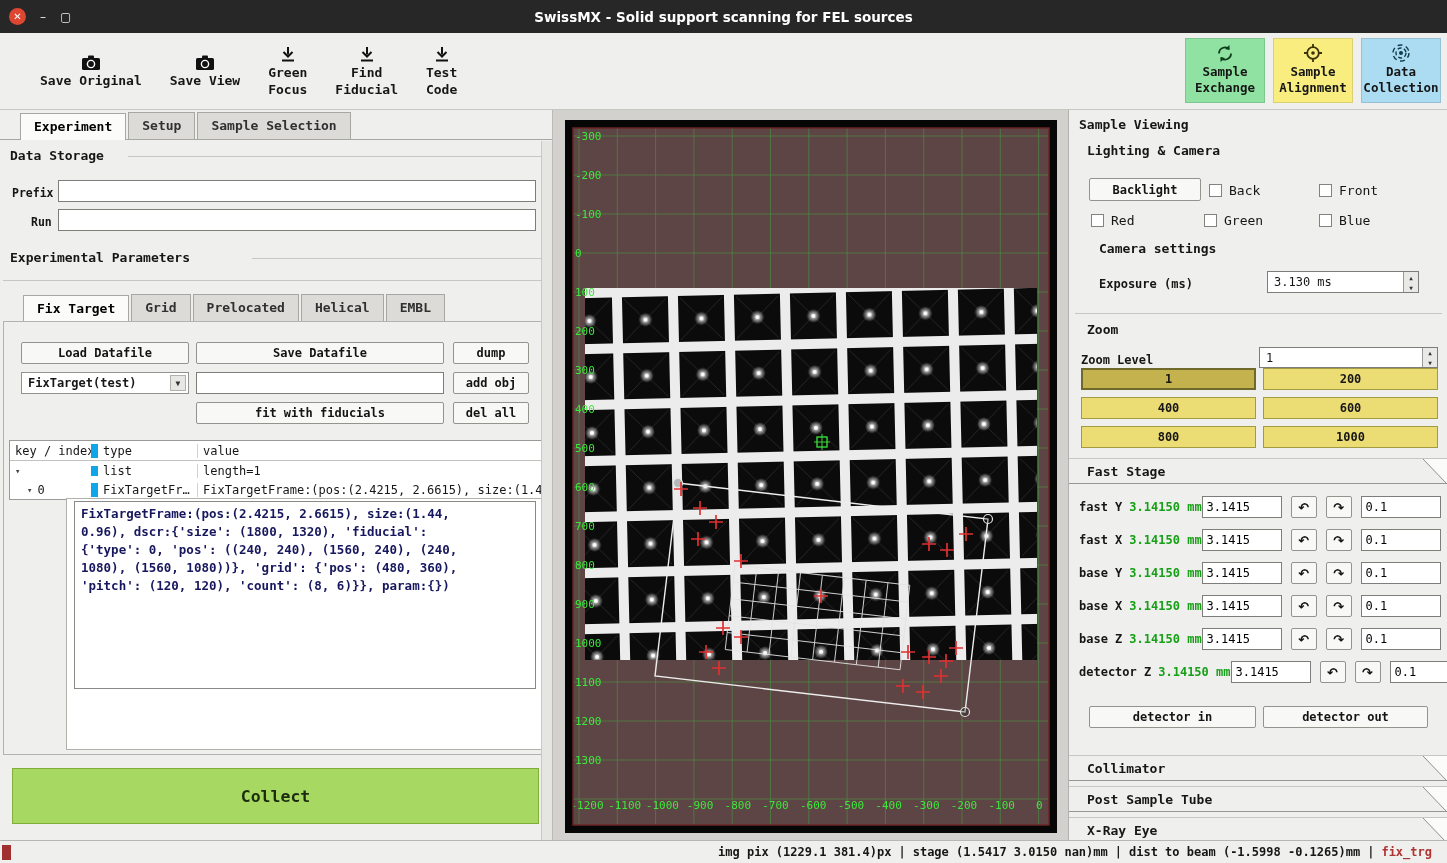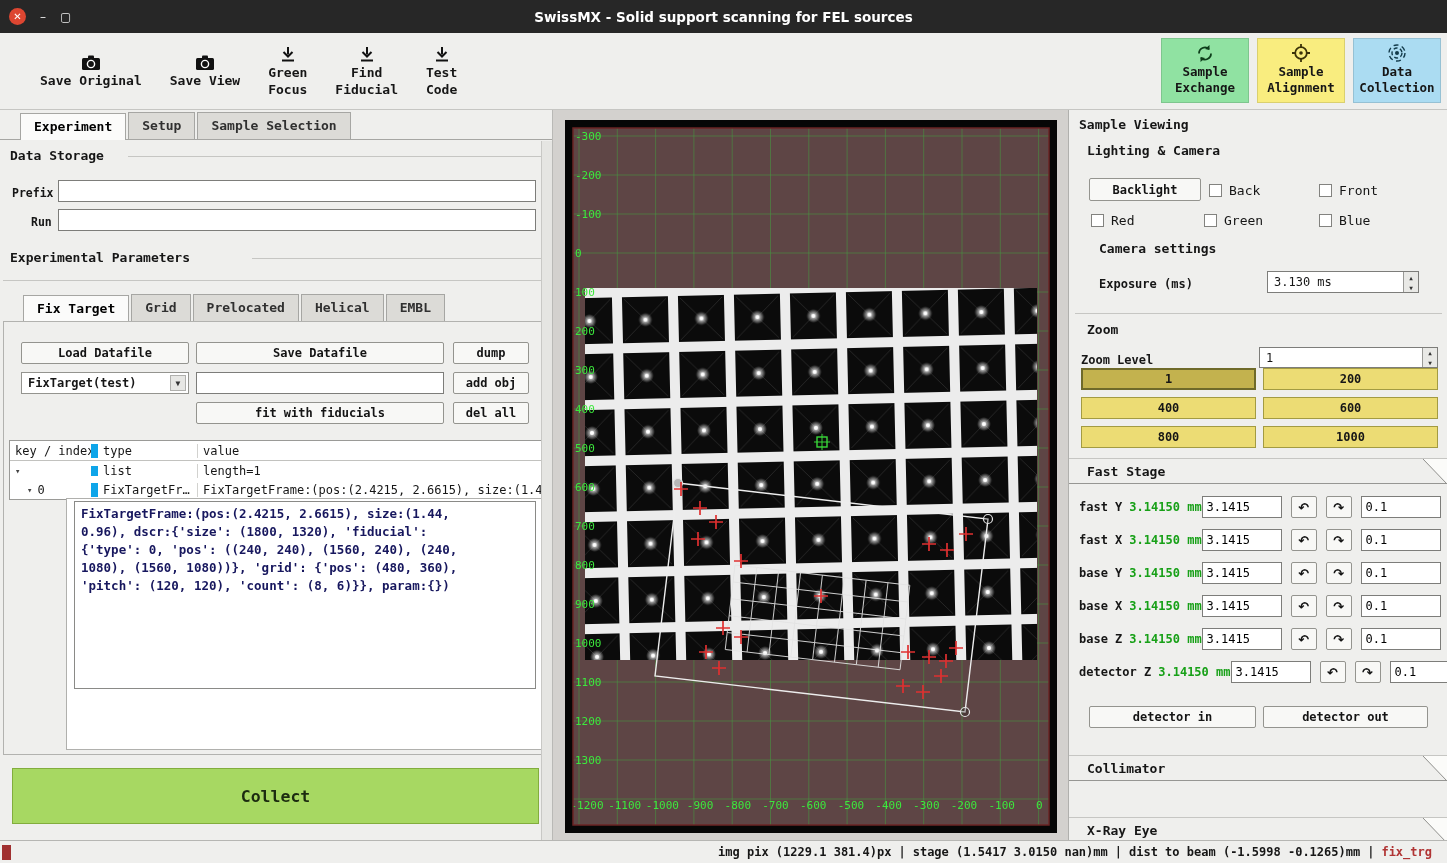"Sample" .mode-btn { width: 88px -> 80px }
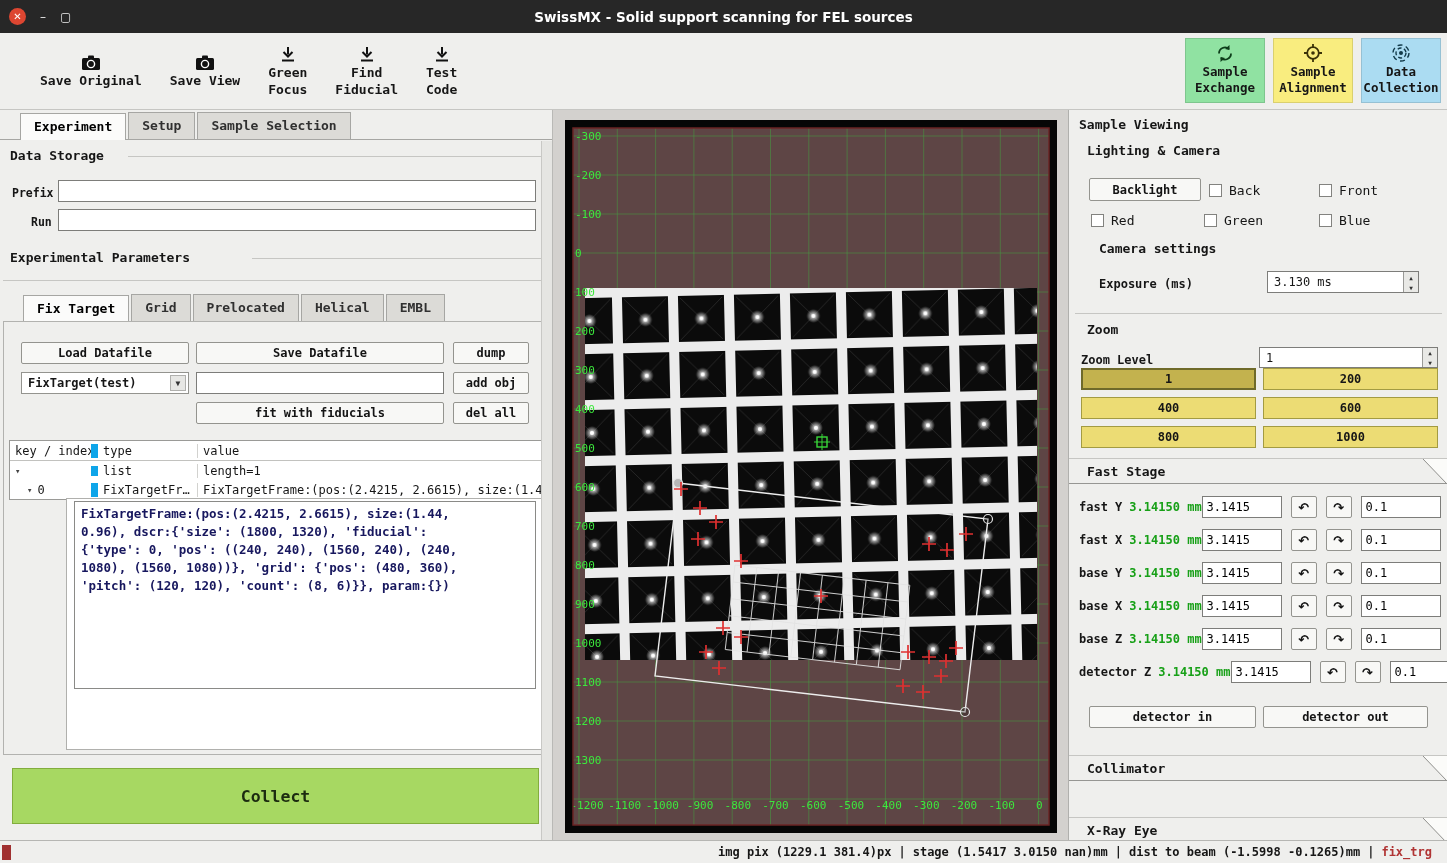"Post Sample Tube" div.section-header { html: none -> <div> <span>Post Sample Tube</span> <span><svg> <polygon></polygon> <line></line> </svg></span> </div> }
